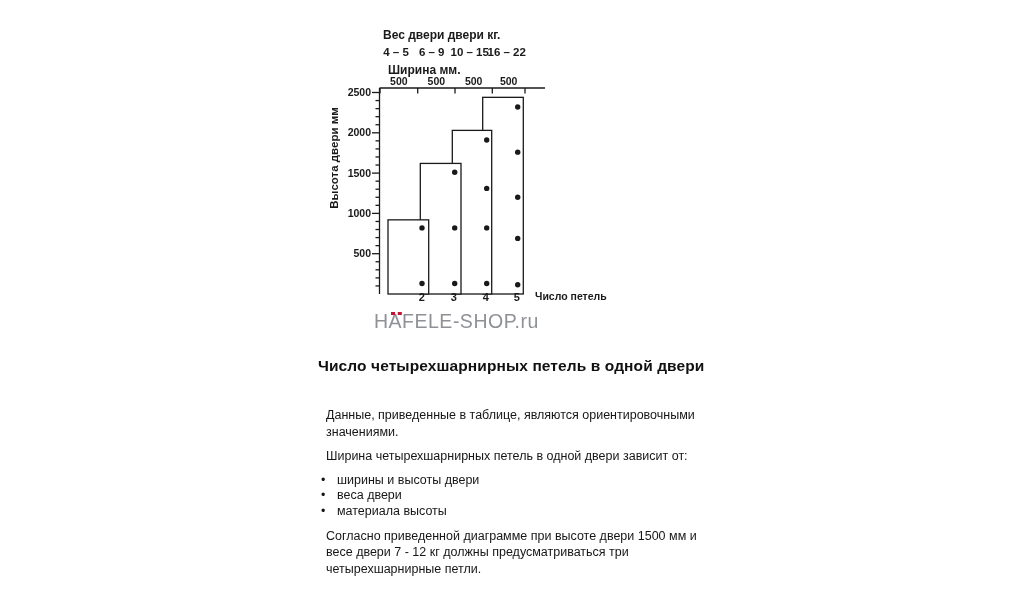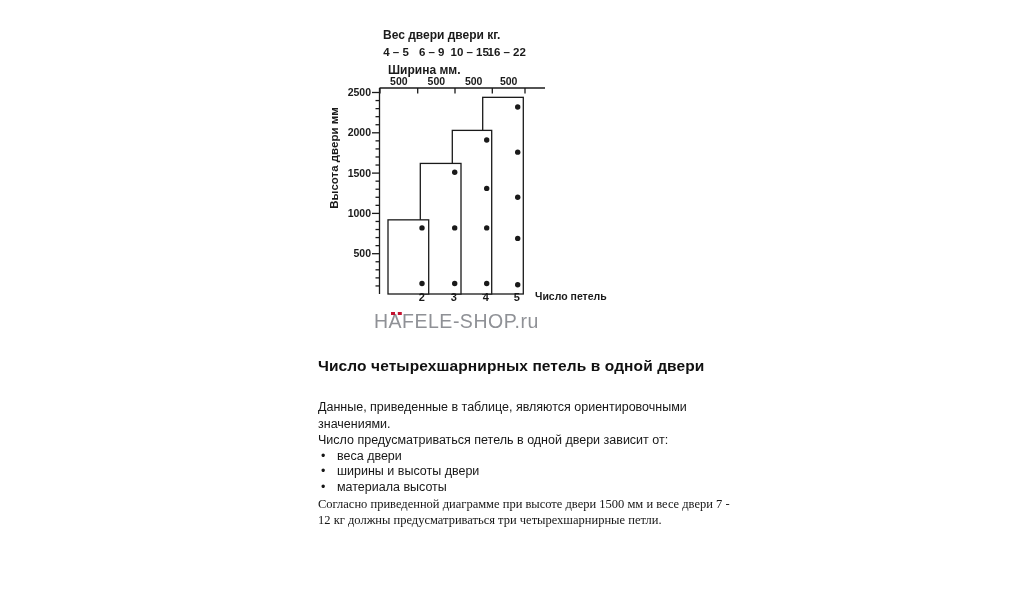"Данные, приведенные в таблице, являются" .body-text p { margin: 0 -> 8px }
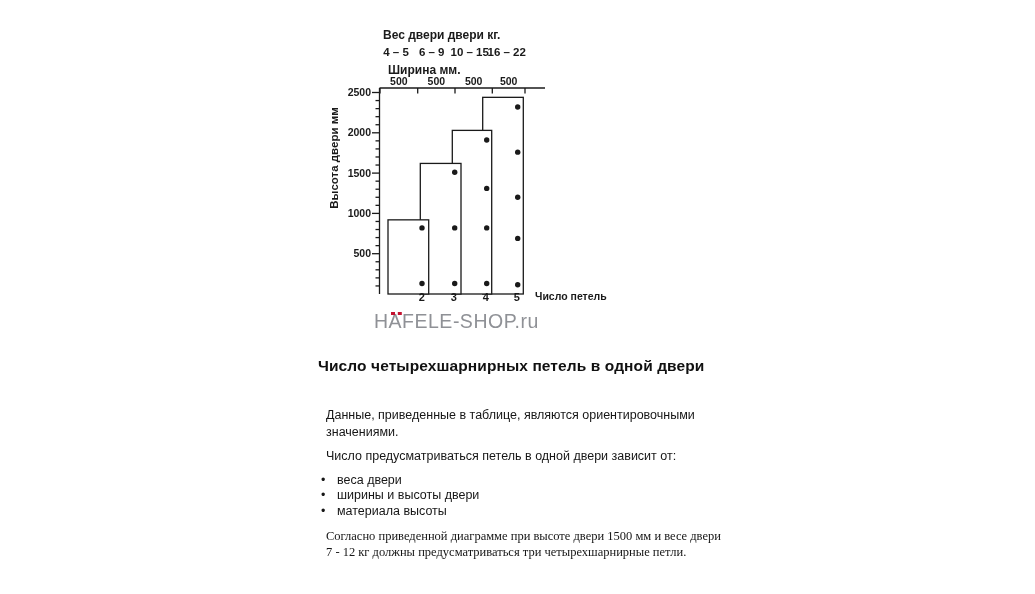"Число предусматриваться петель в одной" p { text: Число предусматриваться -> Ширина четырехшарнирных }
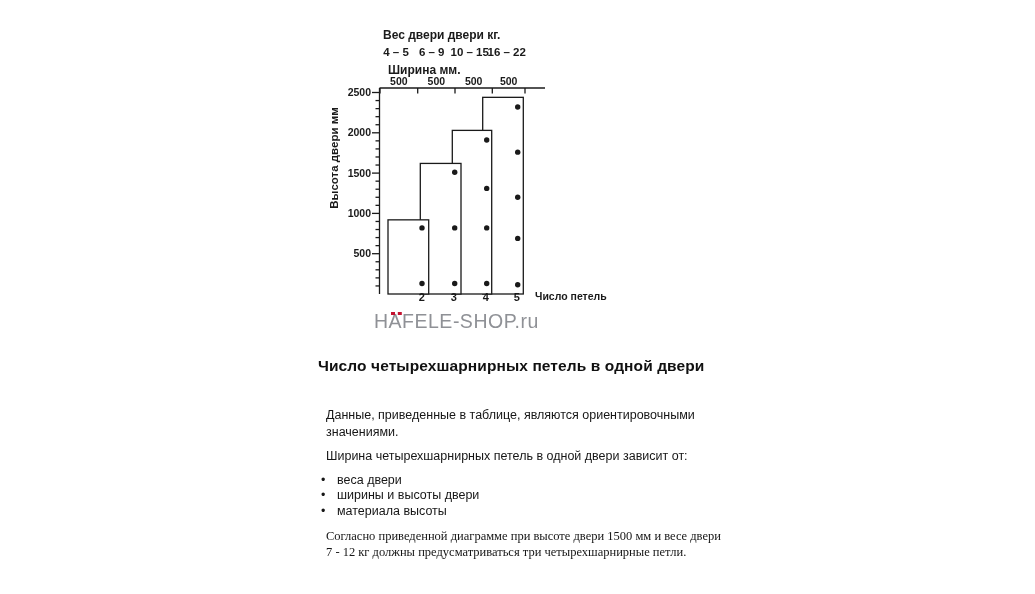"• веса двери" li { order: before "• ширины и высоты двери" -> after "• ширины и высоты двери" }
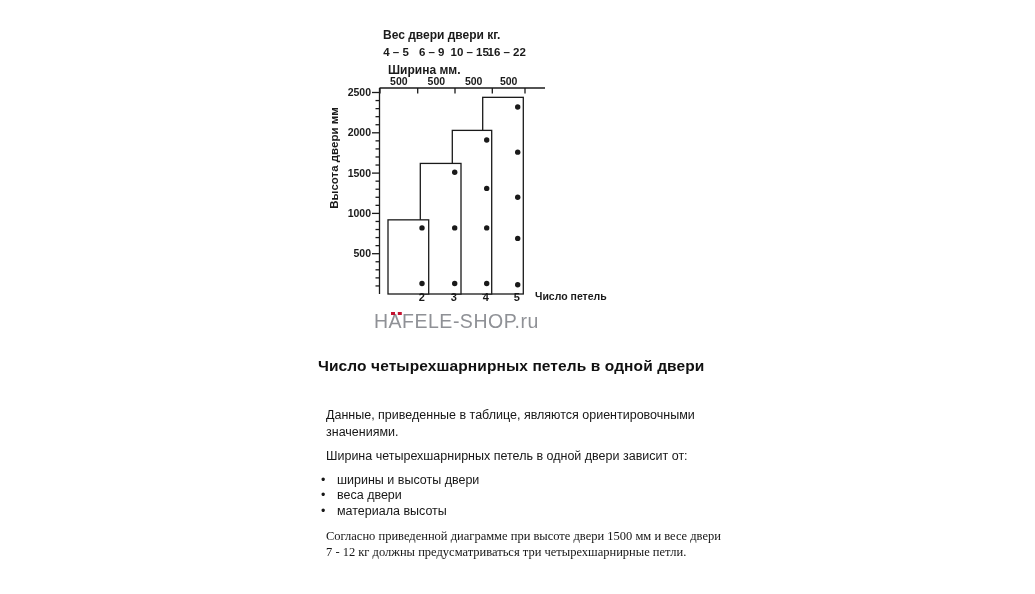"Согласно приведенной диаграмме при" .para-last { font-family: Liberation Serif, serif -> none }
